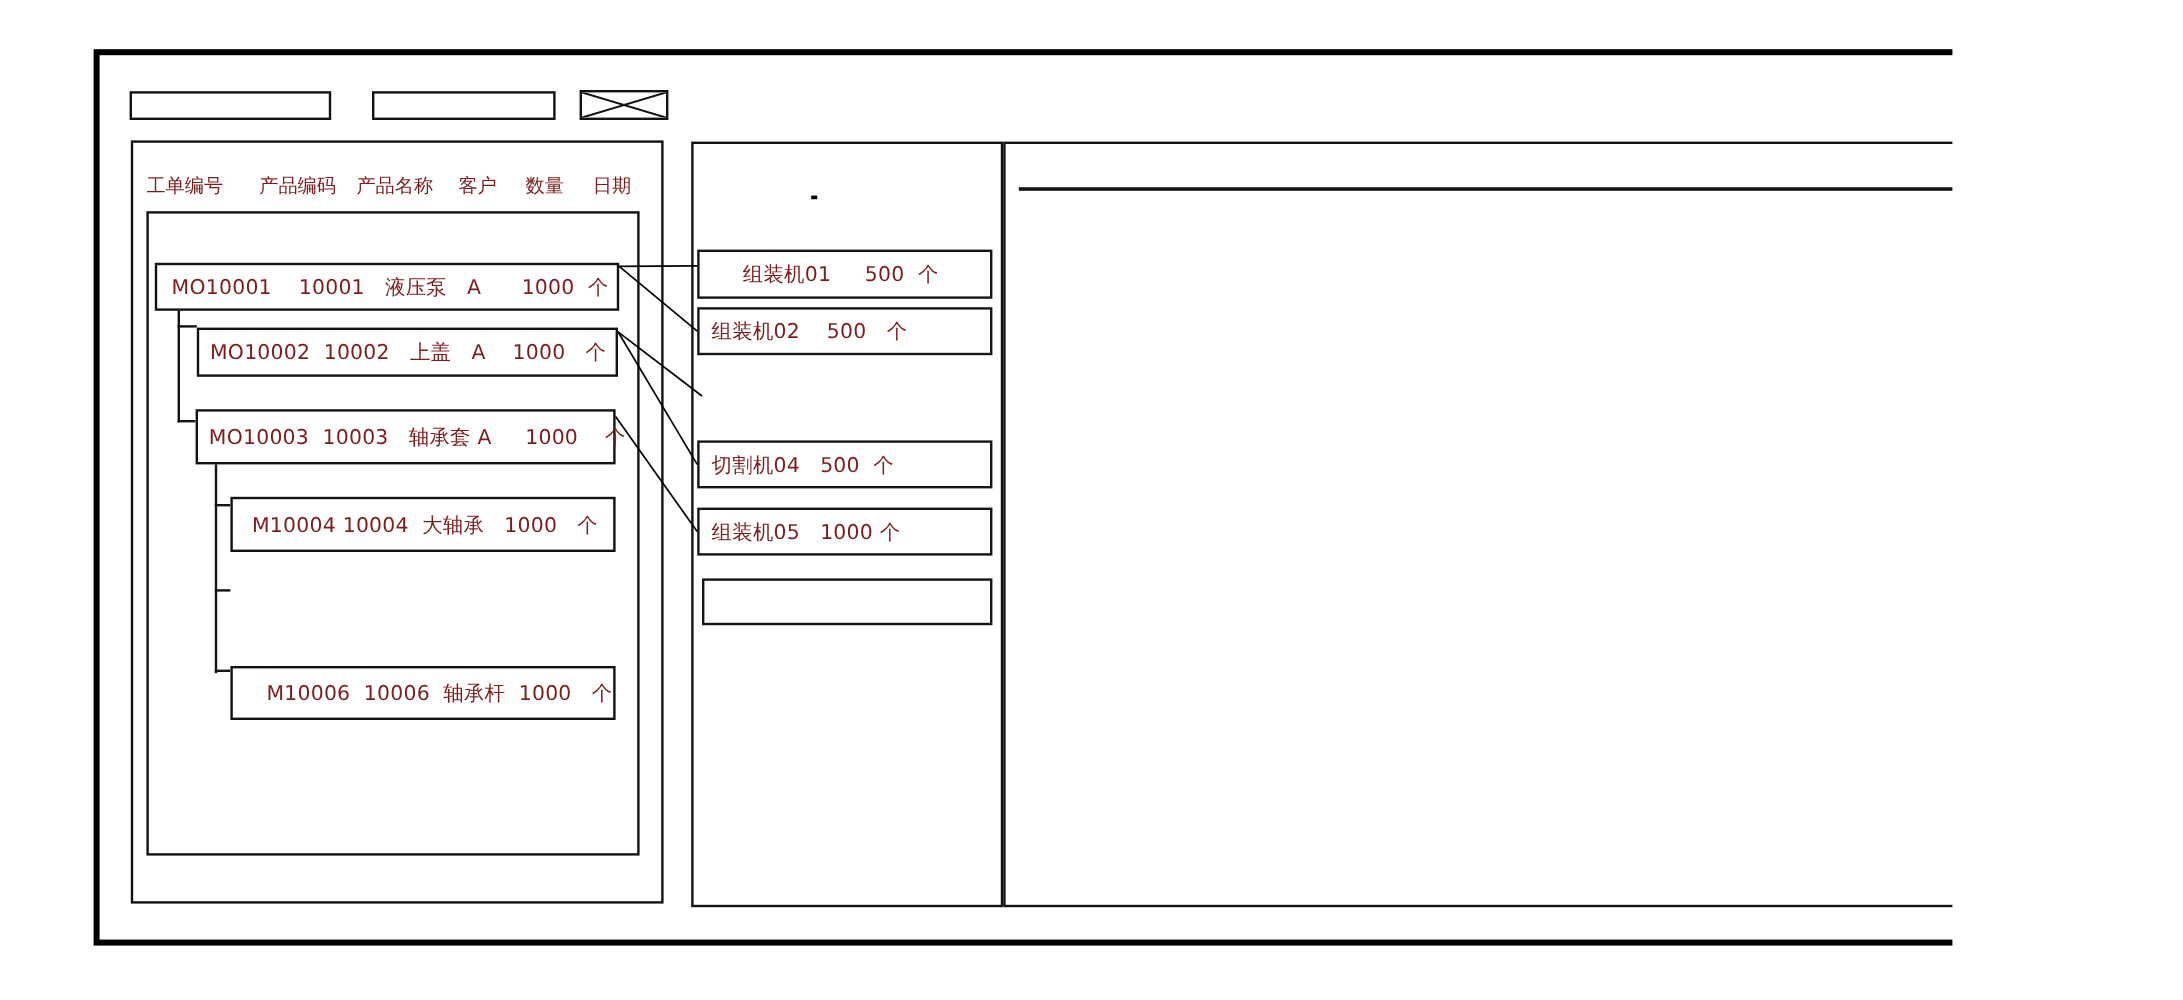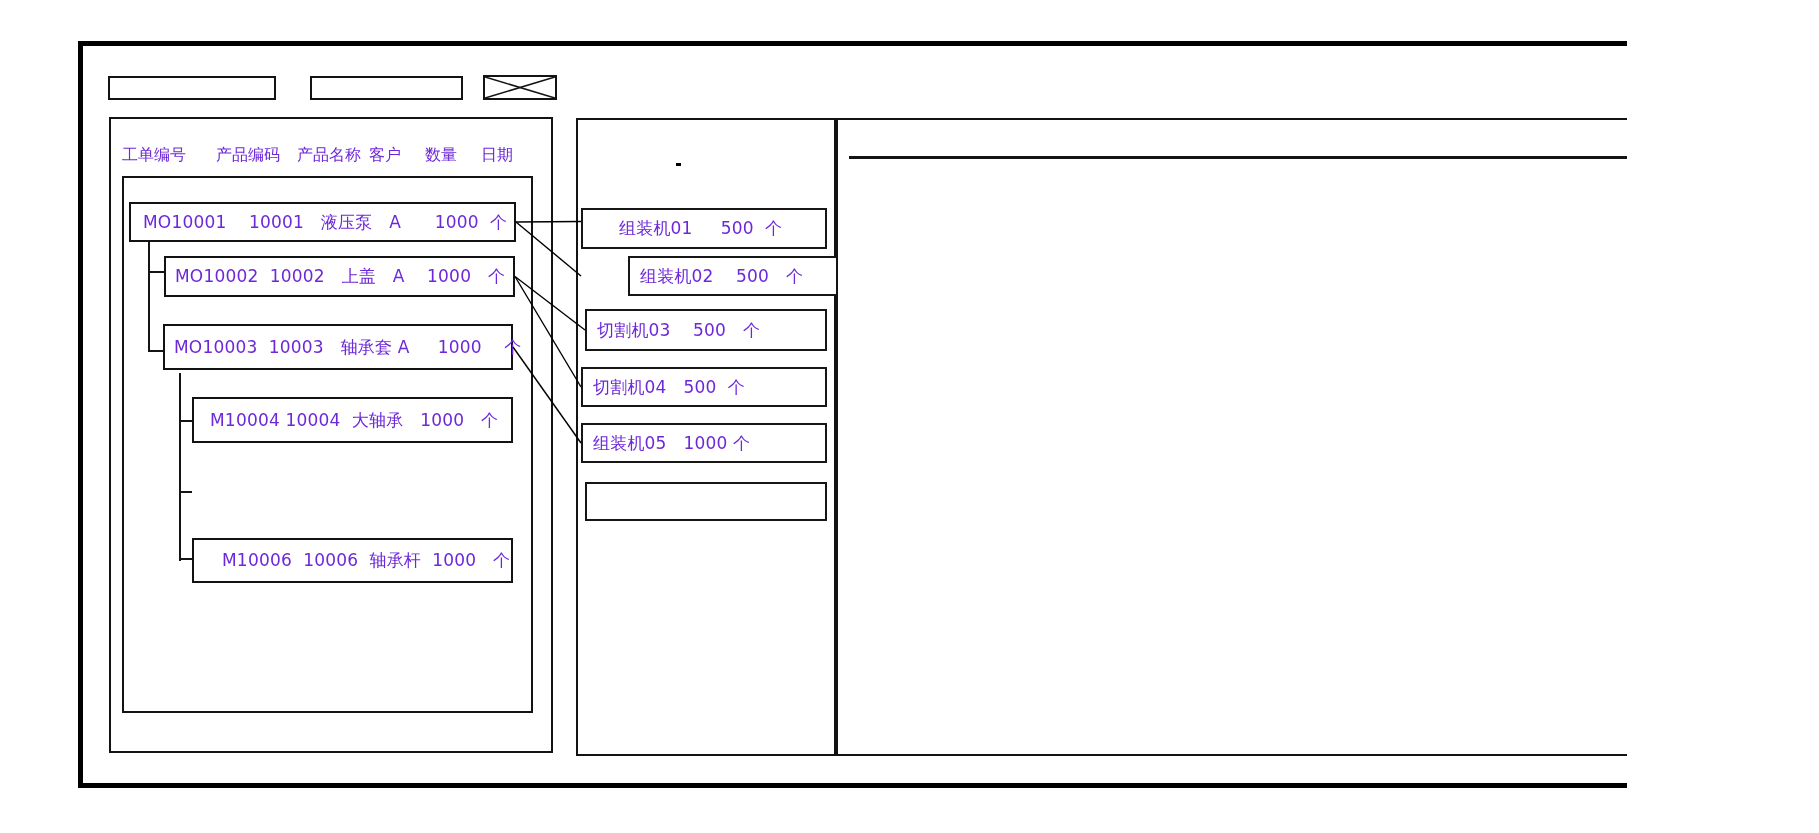"工单编号" #canvas { color: #6d28d9 -> #7f1d1d }
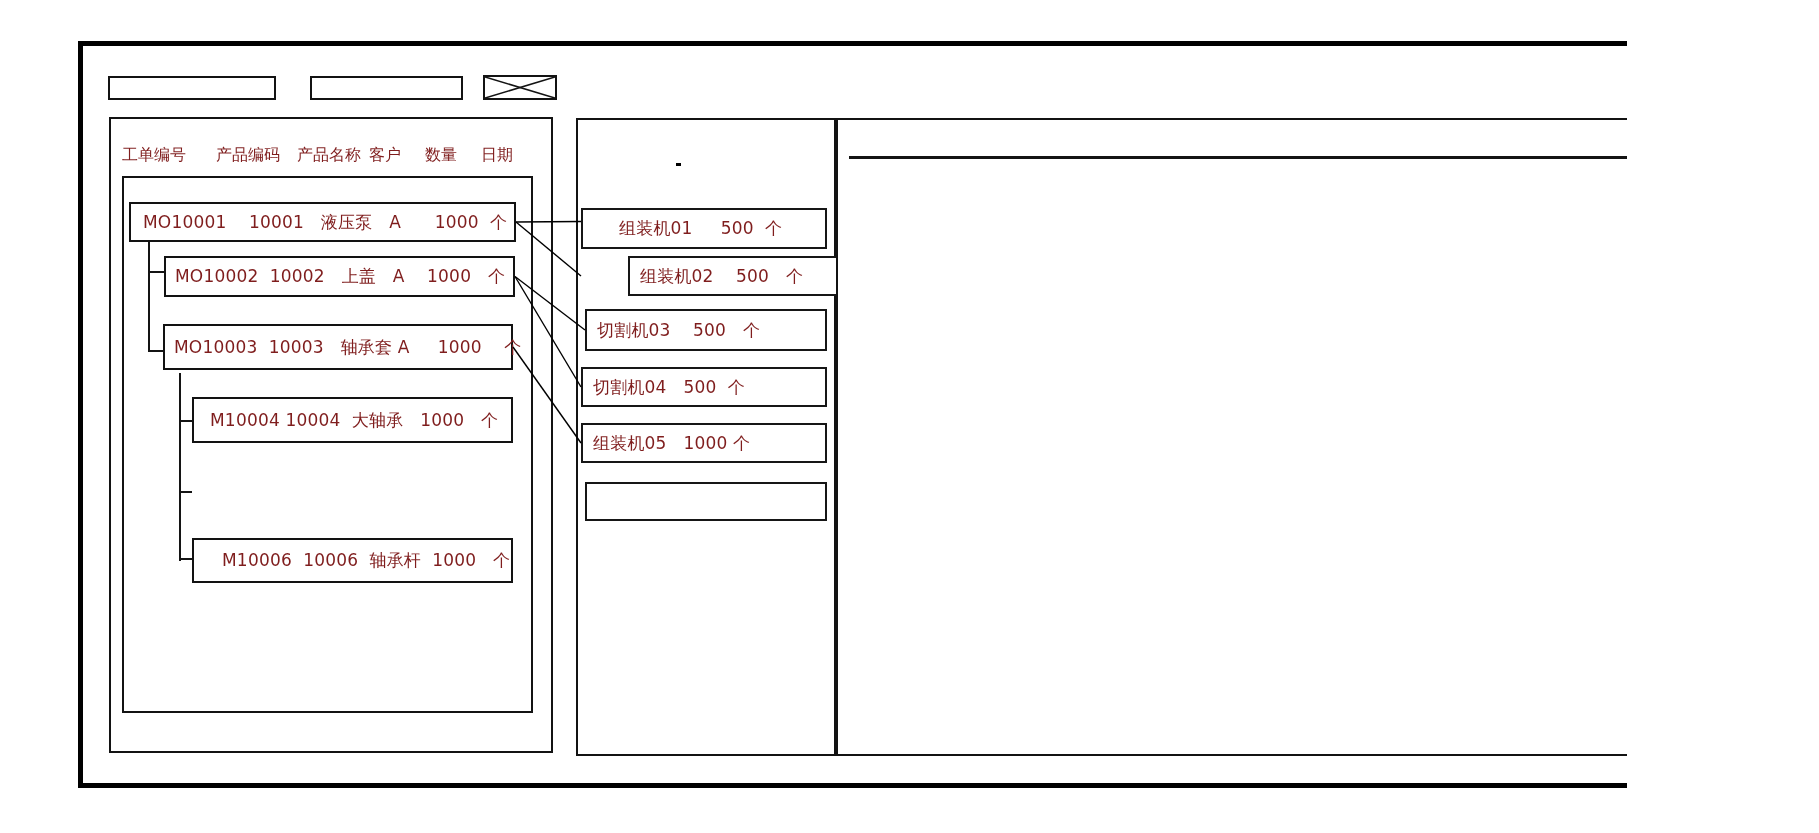"产品名称" .g3 { margin-right: 8px -> 21px }
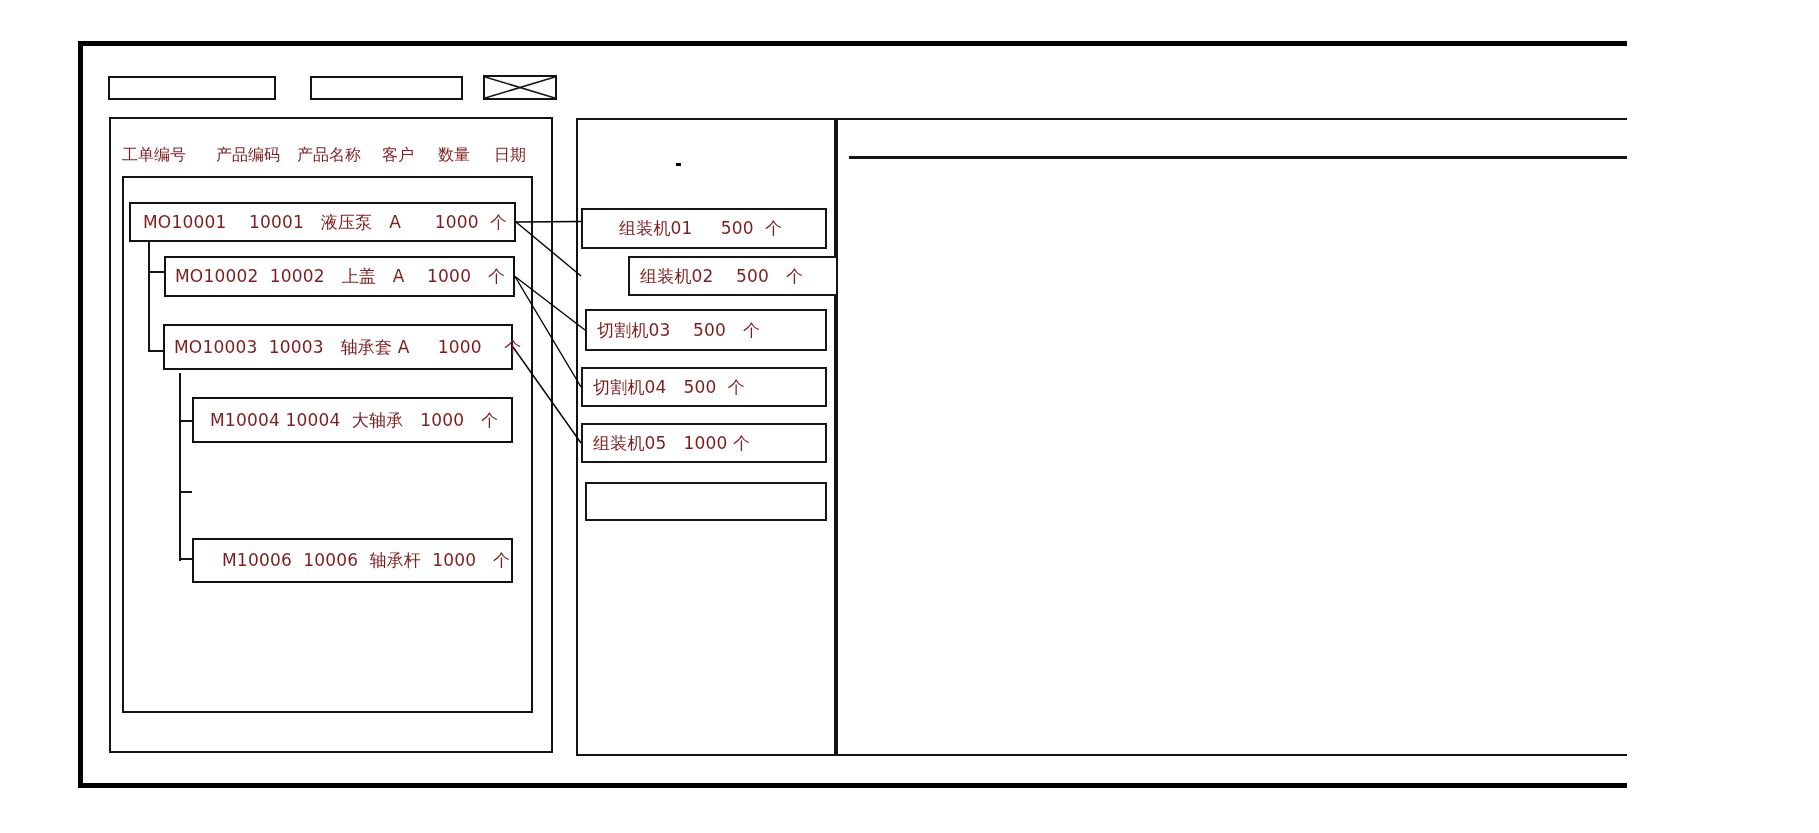"MO10001 10001 液压泵 A 1000" .node { margin-top: none -> 17px }
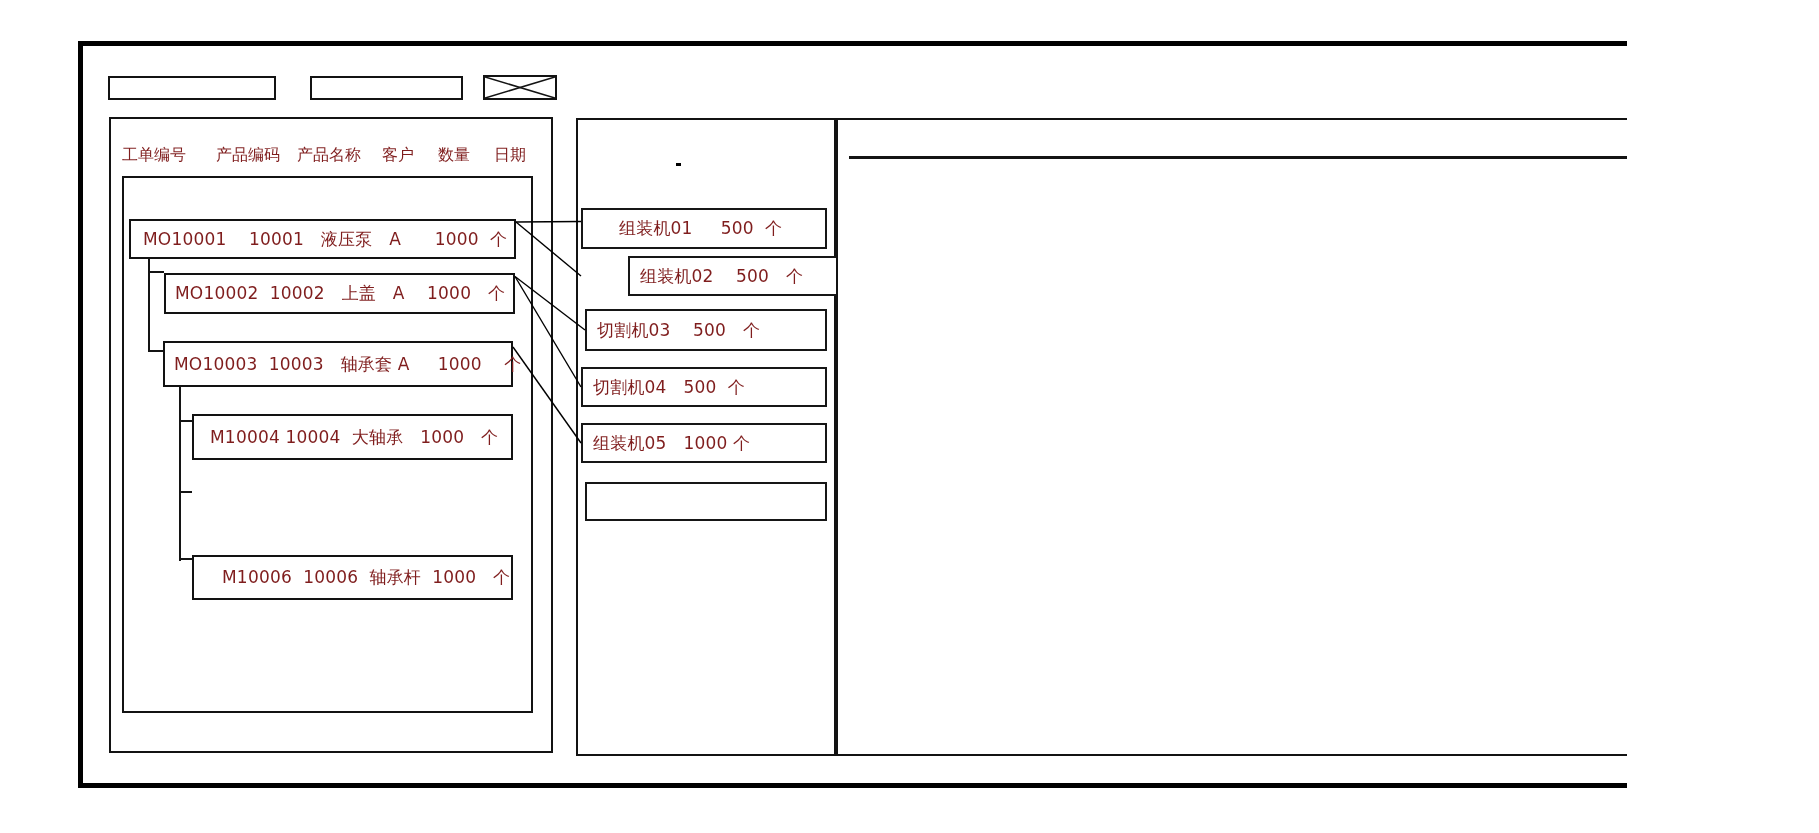"组装机02 500 个" div.abs { margin-left: 47px -> none }
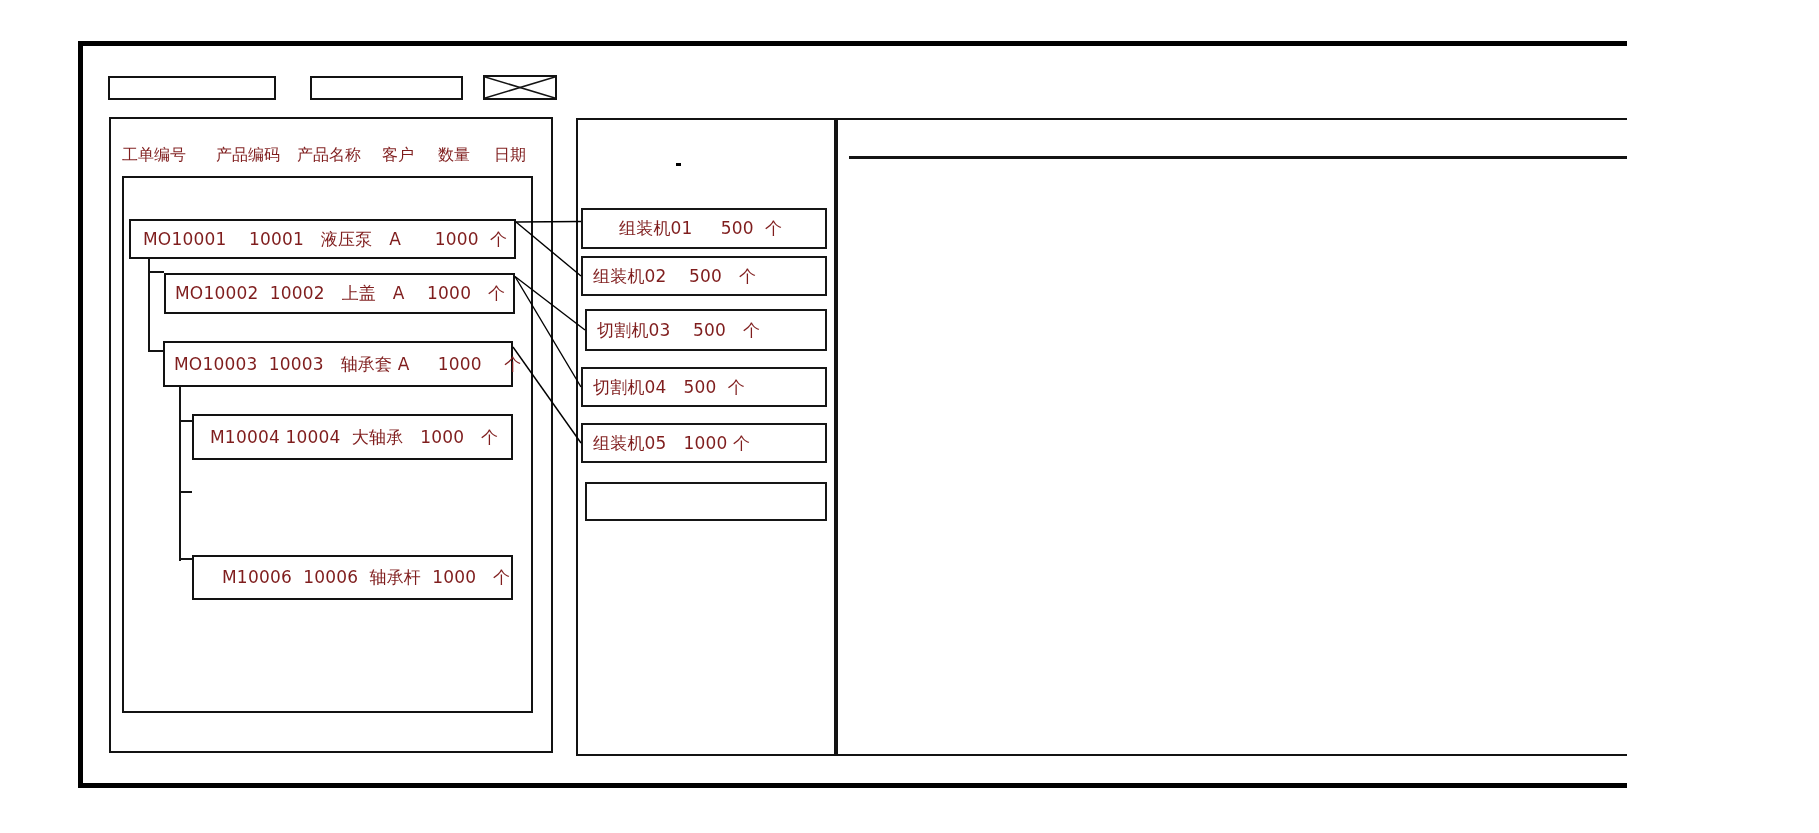"切割机03 500 个" div.abs { html: <div>切割机03 500 个</div> -> none }
